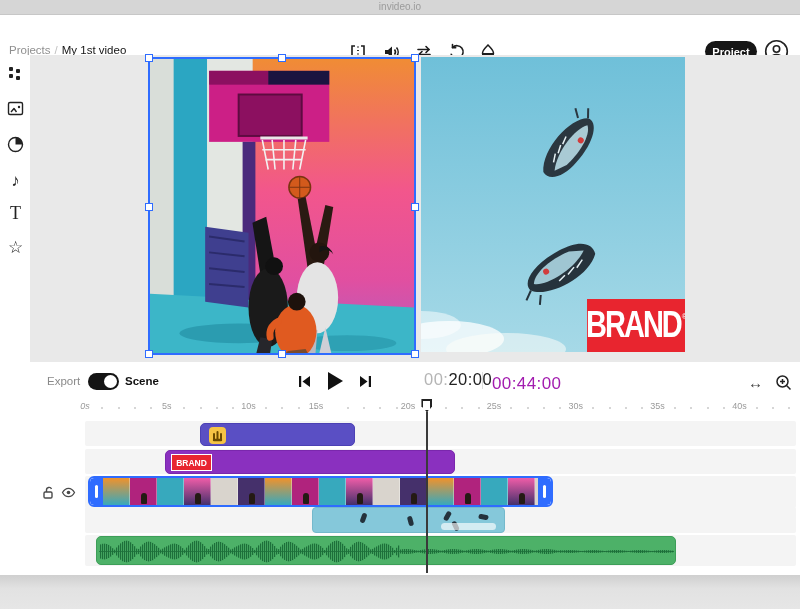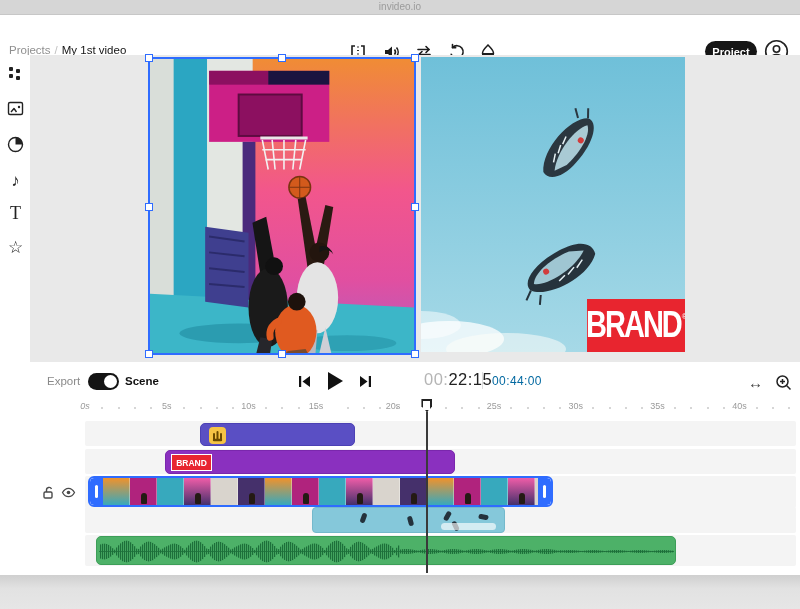"22:15" span { text: 22:15 -> 20:00 }
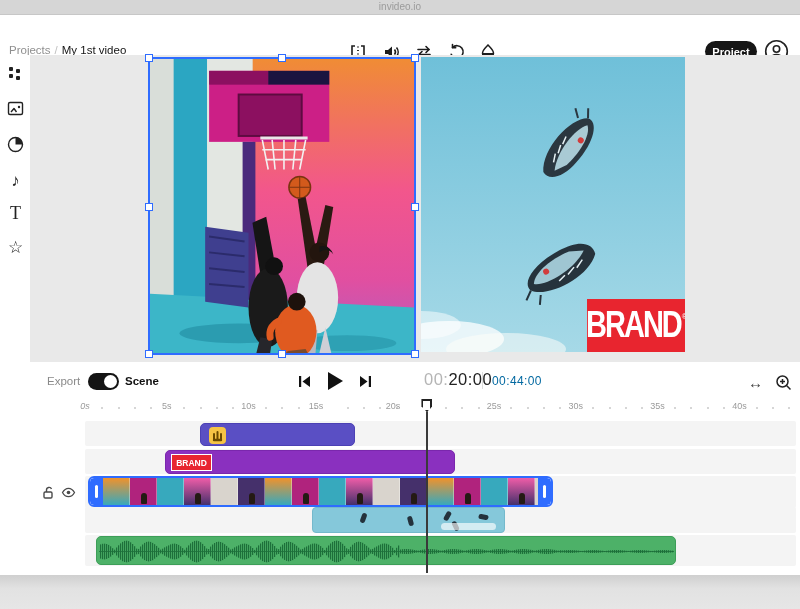"00:44:00" .total-time { color: #0369a1 -> #a21caf; font-size: 12px -> 17px }
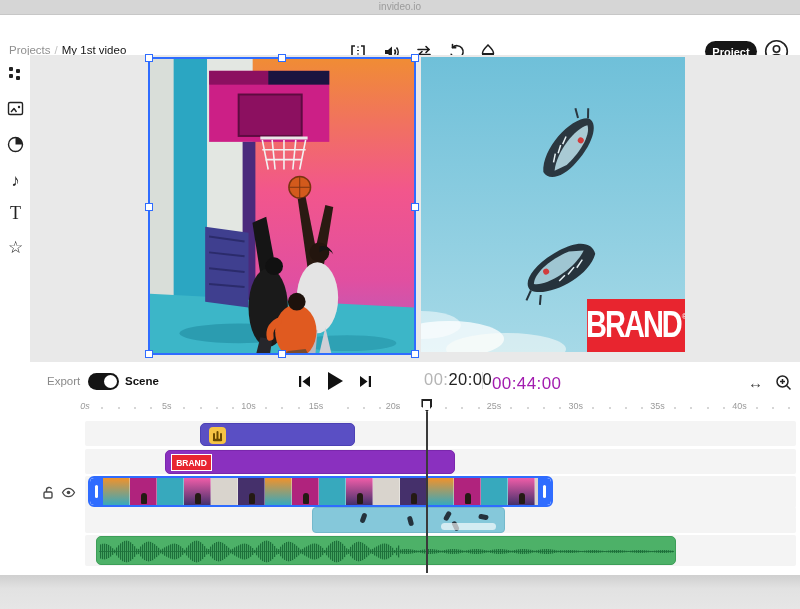"20s" span.r-label { left: 363px -> 378px }
